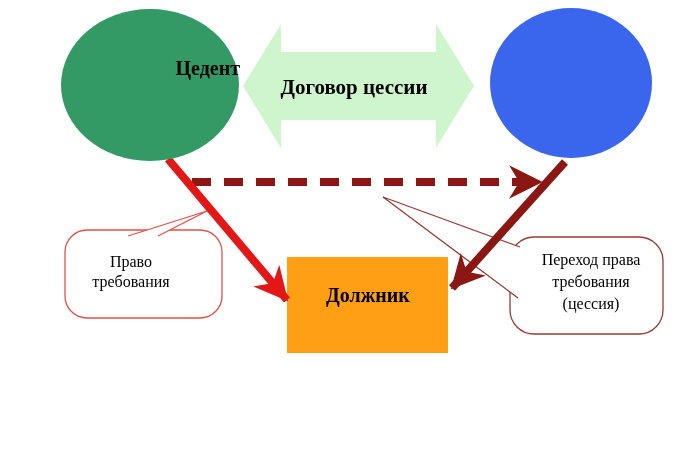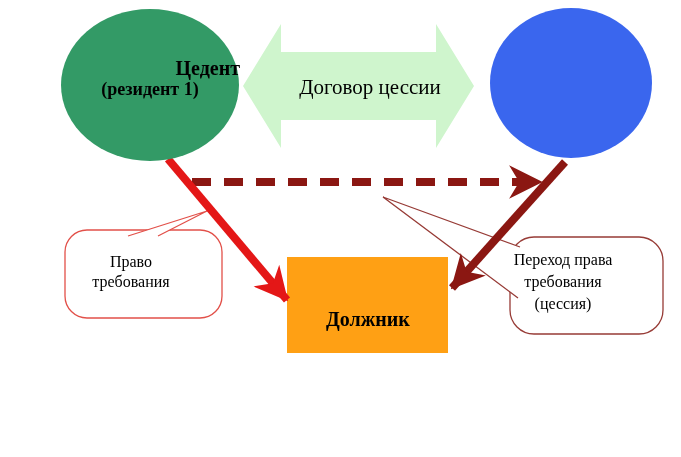"(резидент 1)" div.txt { html: <div>(резидент 1)</div> -> none }
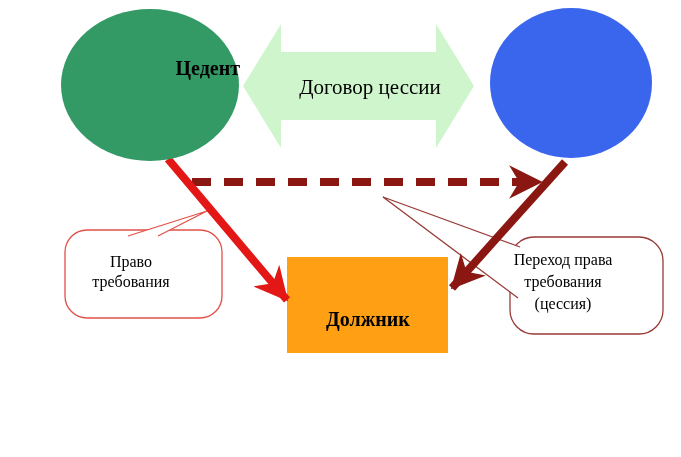"Договор цессии" div.txt { font-weight: none -> bold; left: 270px -> 254px }
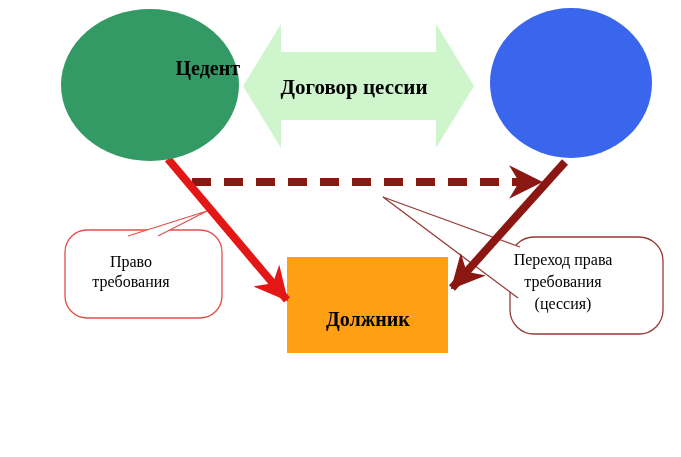"Переход права" div.txt { left: 488px -> 516px }
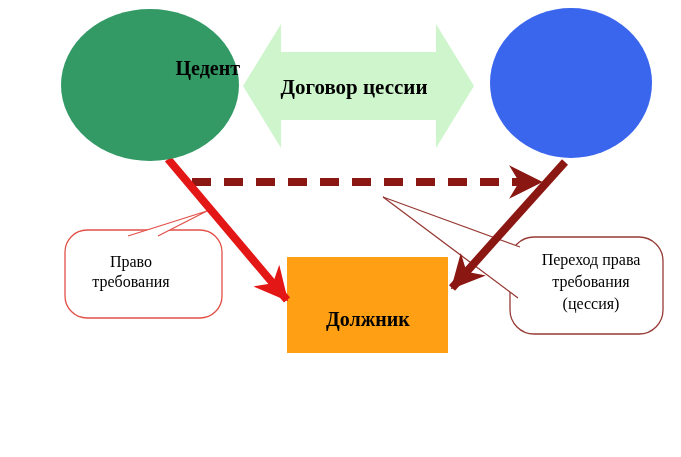"Должник" .debtor-title { margin-top: 24px -> none }
